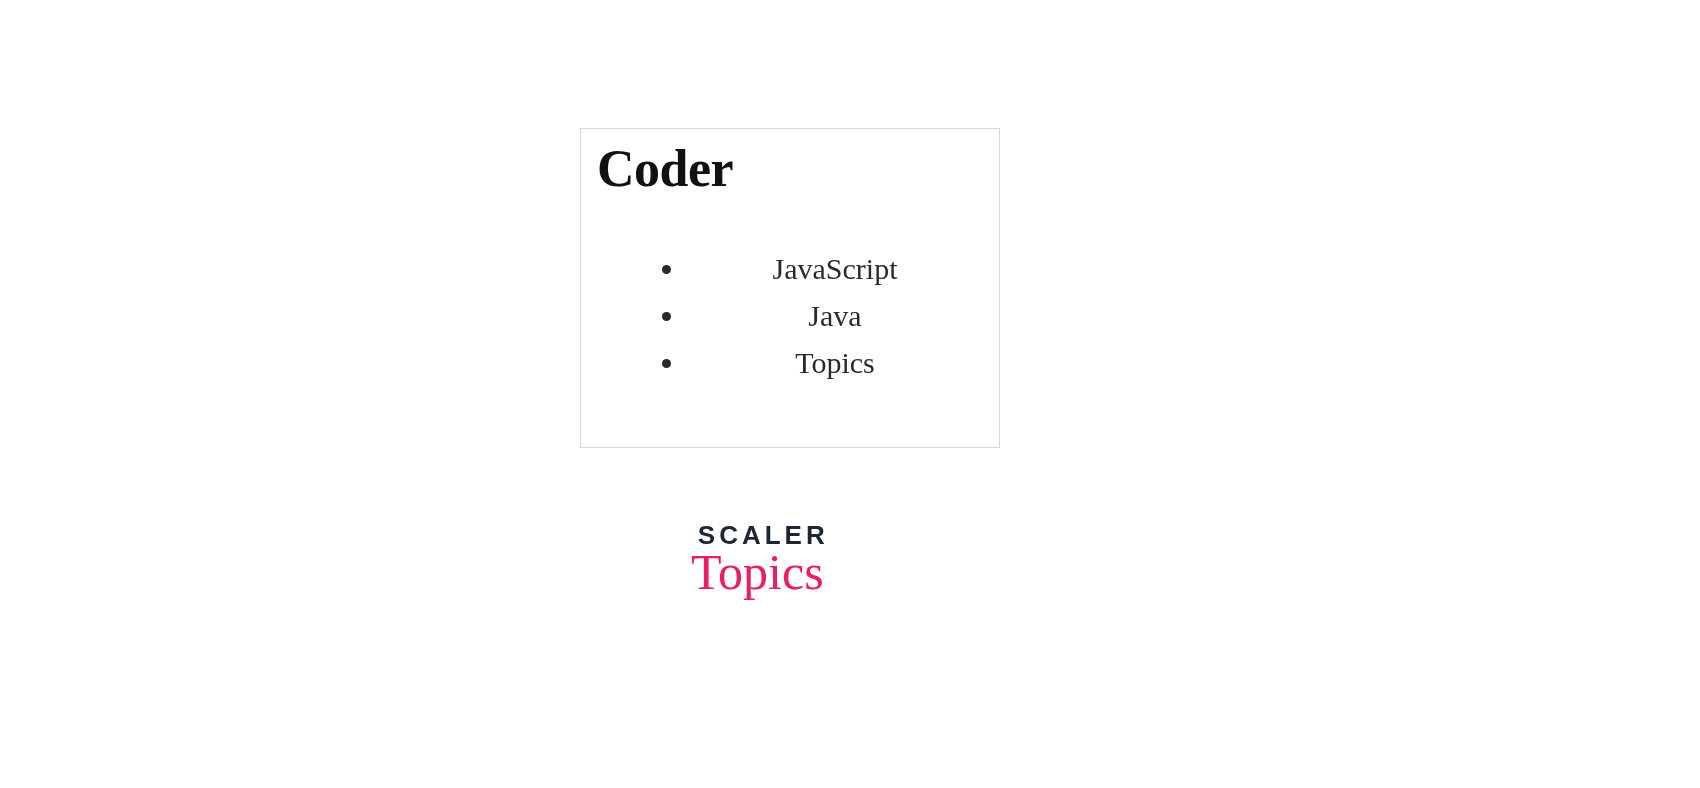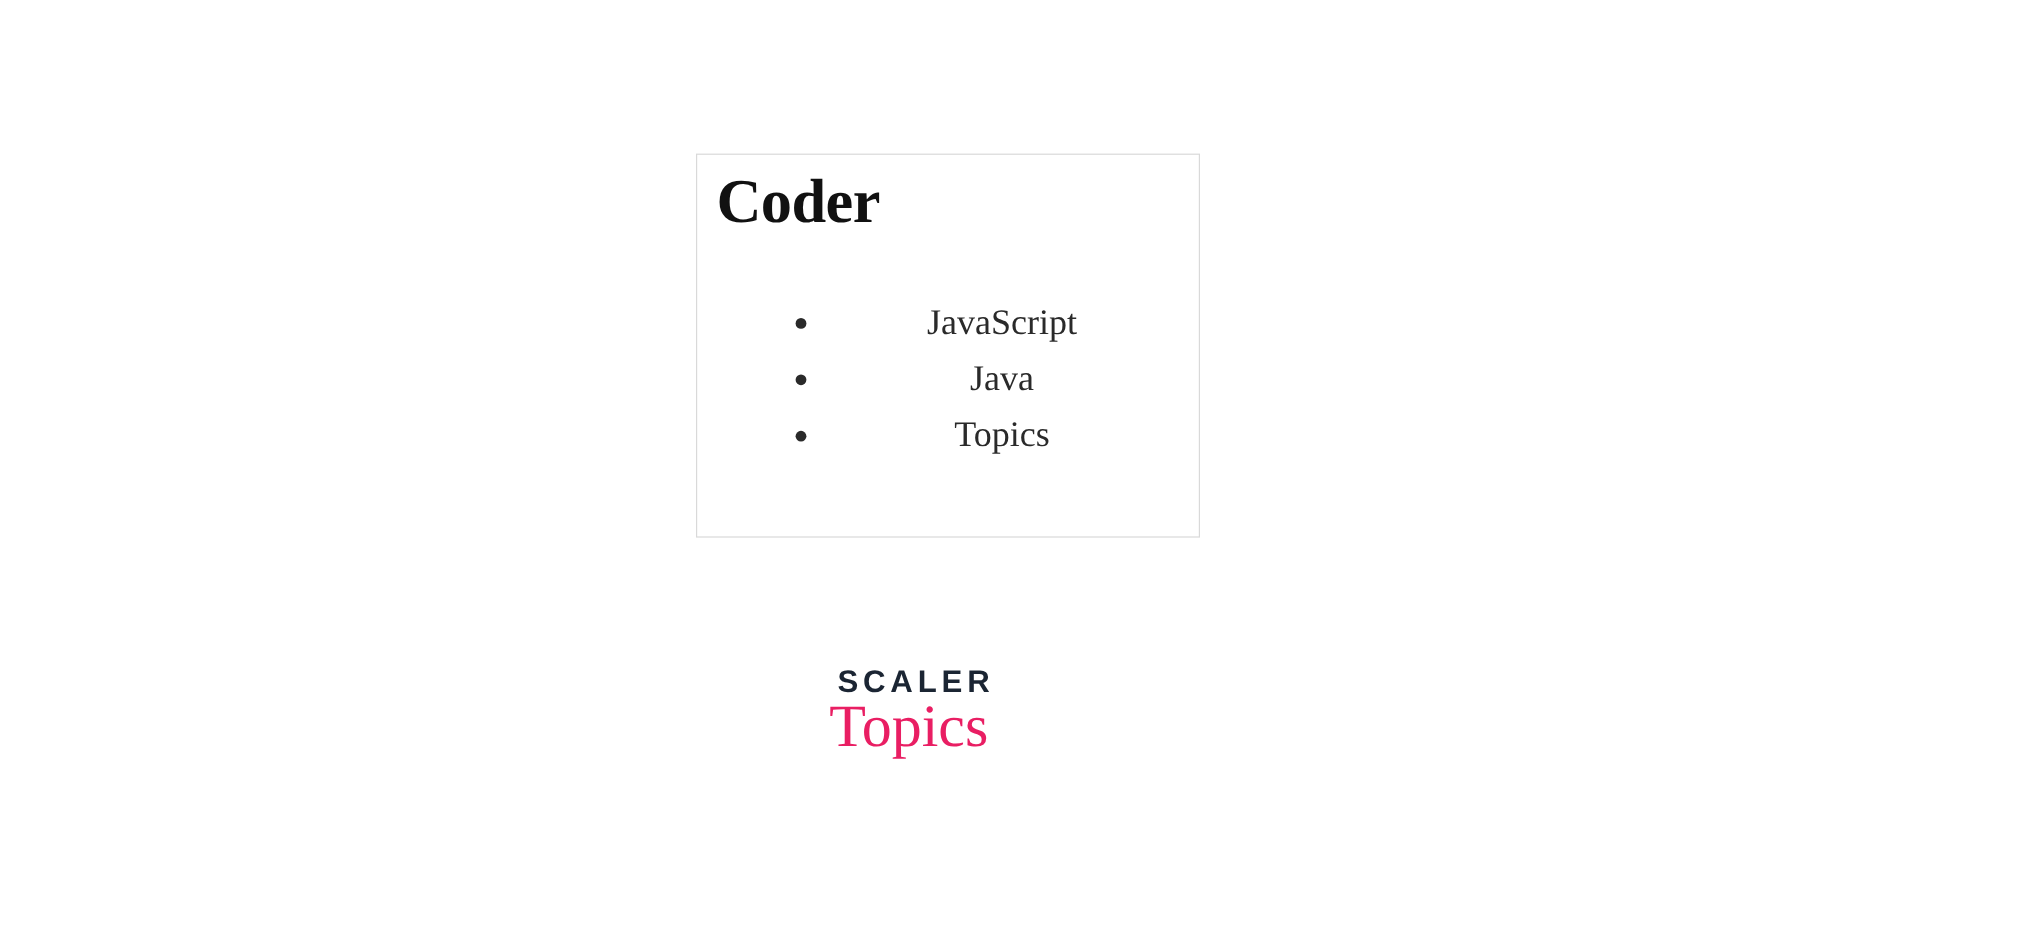"SCALER" .logo-top { margin-top: 33px -> none }
